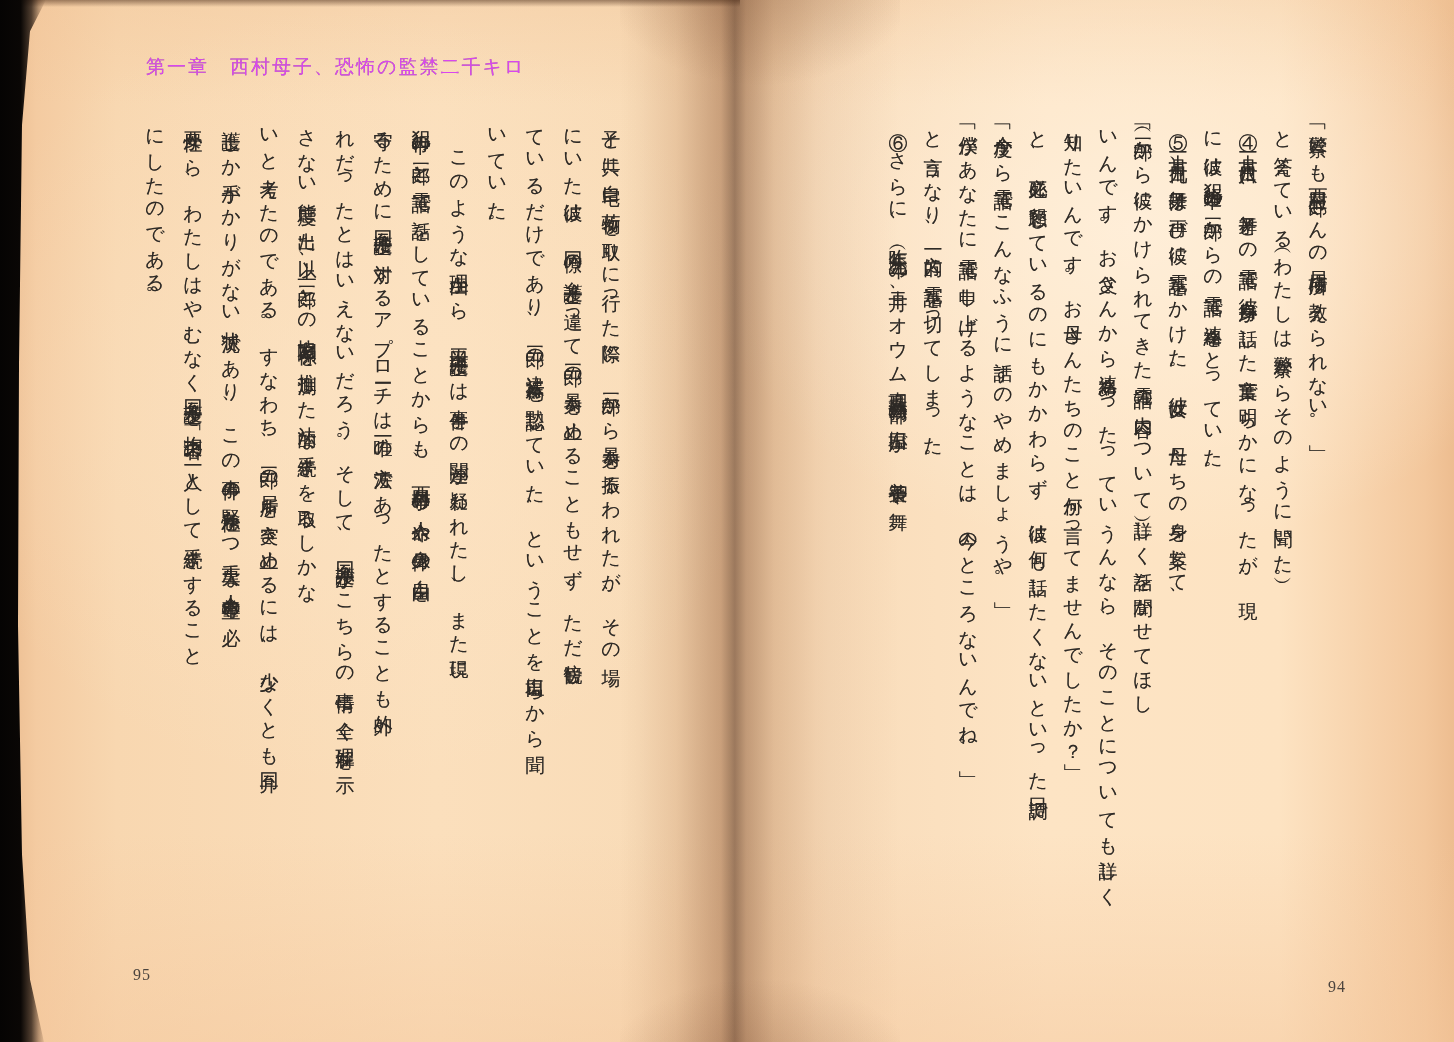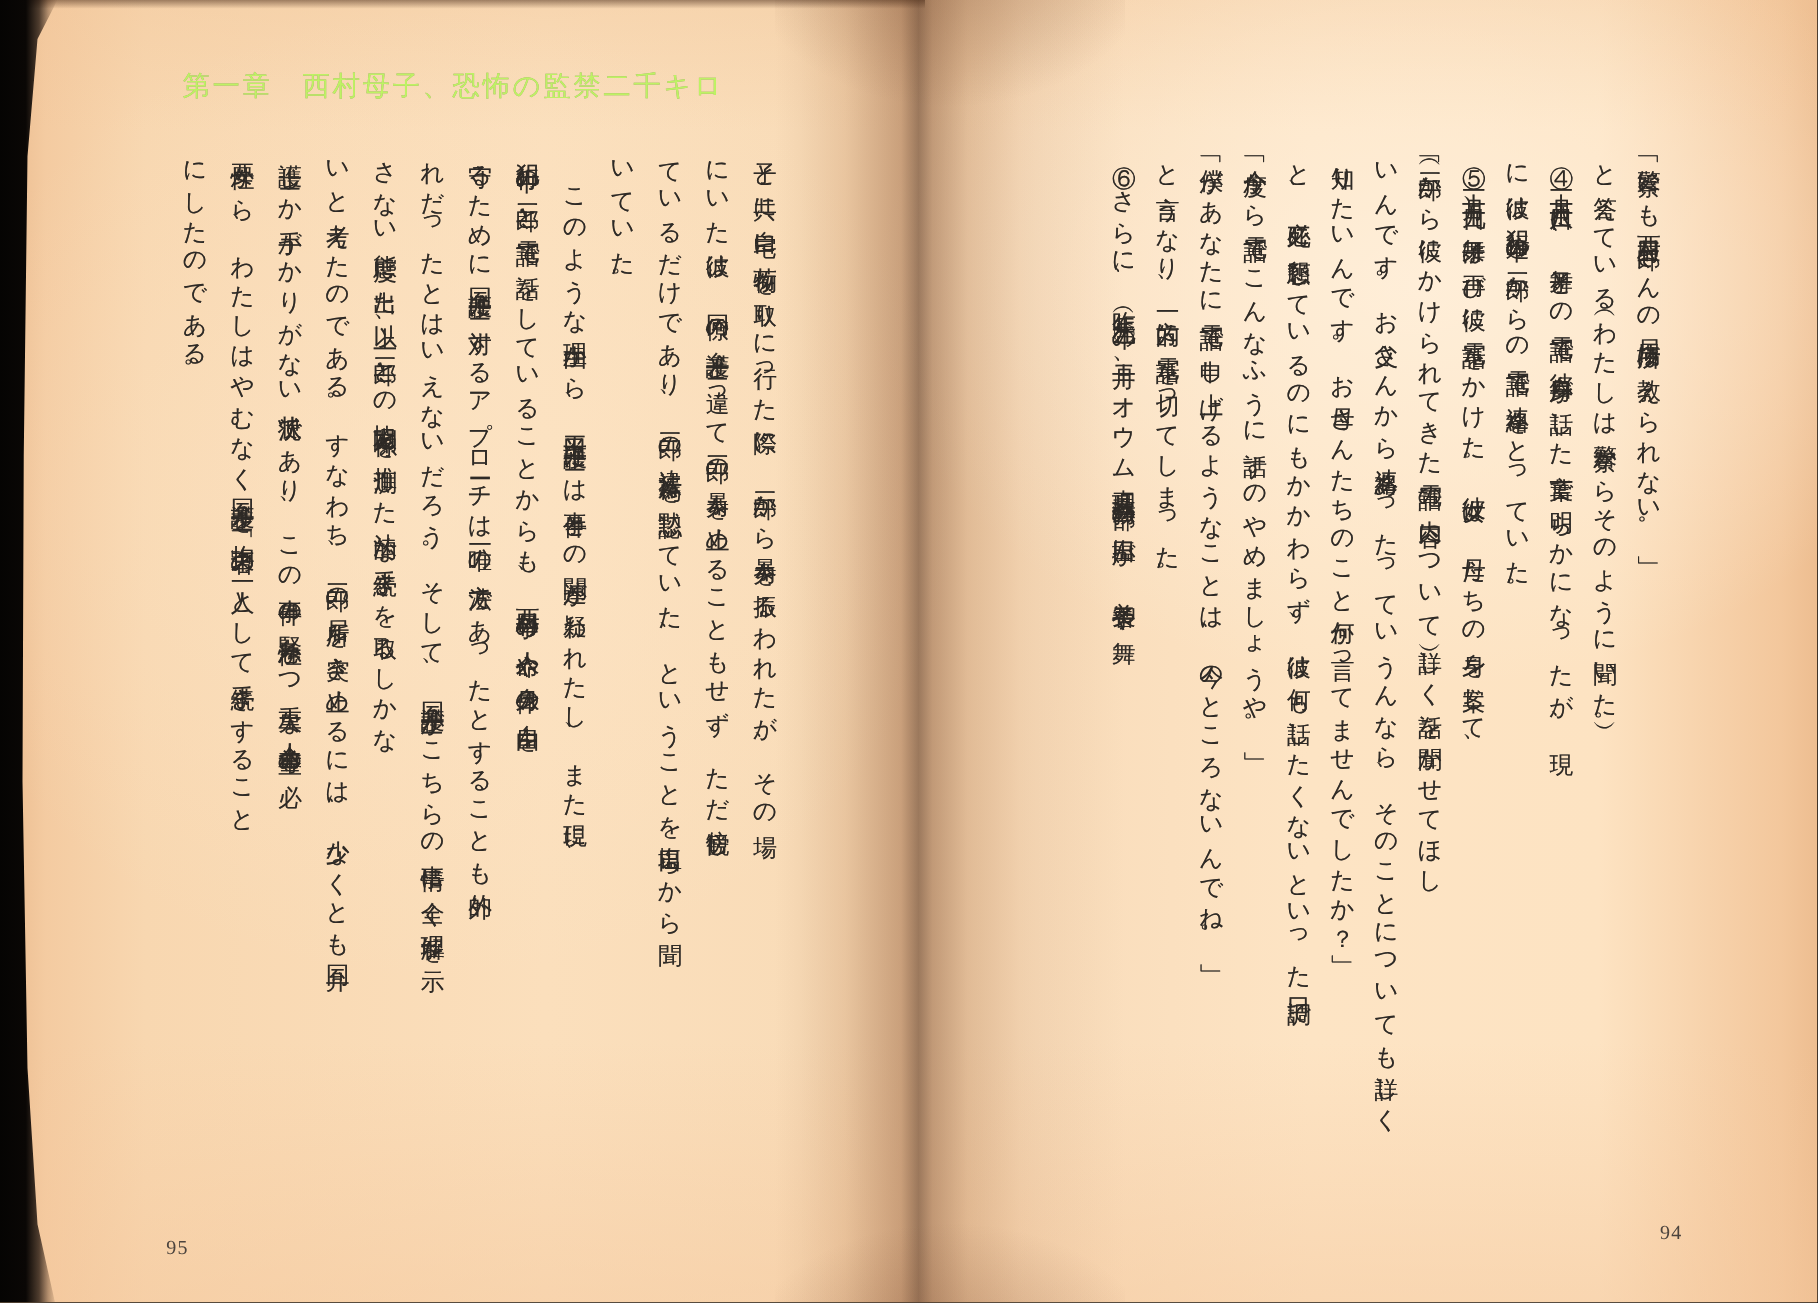"第一章 西村母子、恐怖の監禁二千キロ" #chapter-header { color: #bef264 -> #d946ef; font-size: 22px -> 19px }
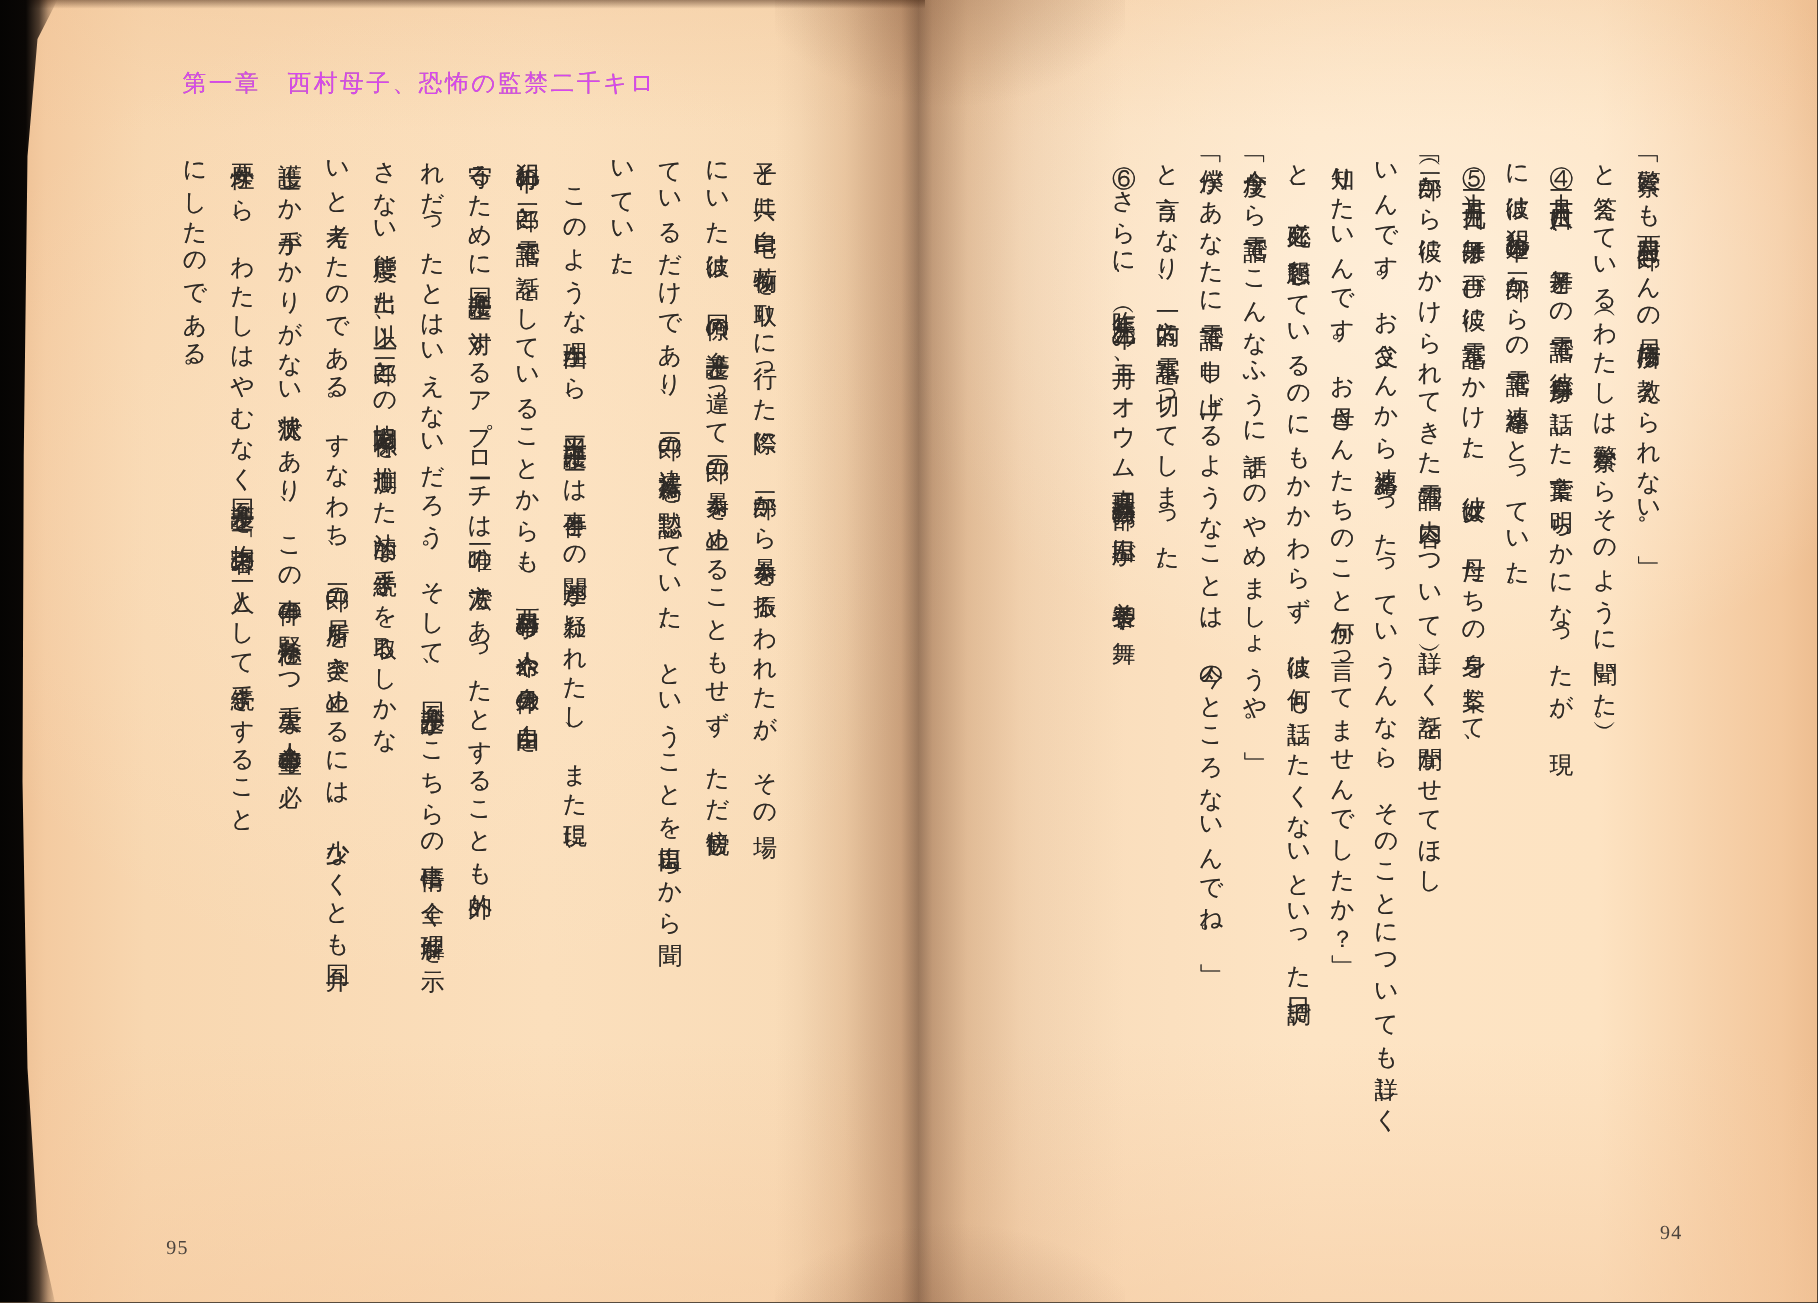"95" #page-num-left { margin-top: 24px -> none }
